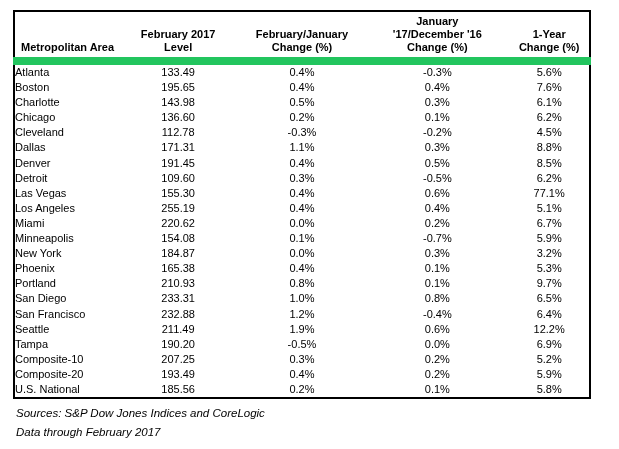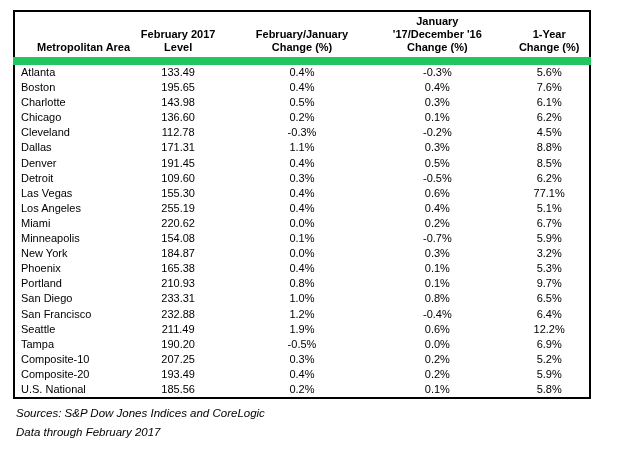"Metropolitan Area" thead th.area-head { padding-left: 22px -> 6px }
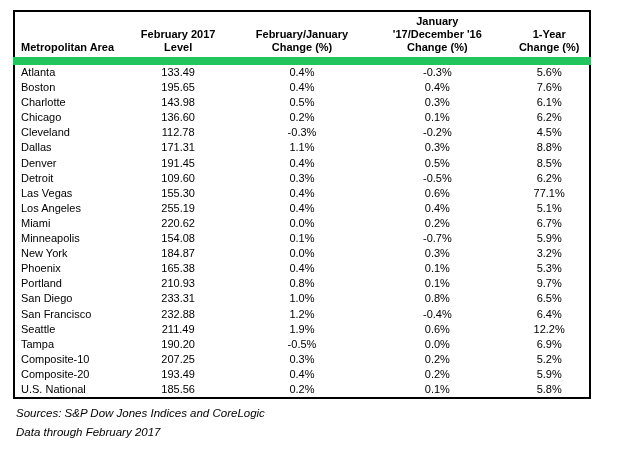"Atlanta" tbody td.area-cell { padding-left: 6px -> none }
